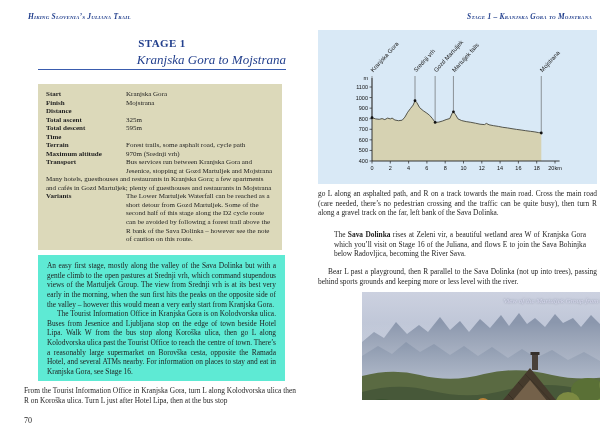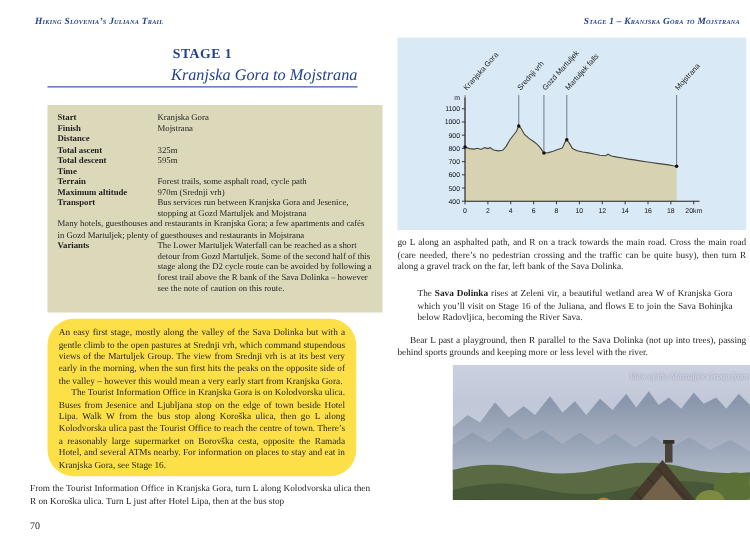"Start" #info-box { width: 268px -> 244px }
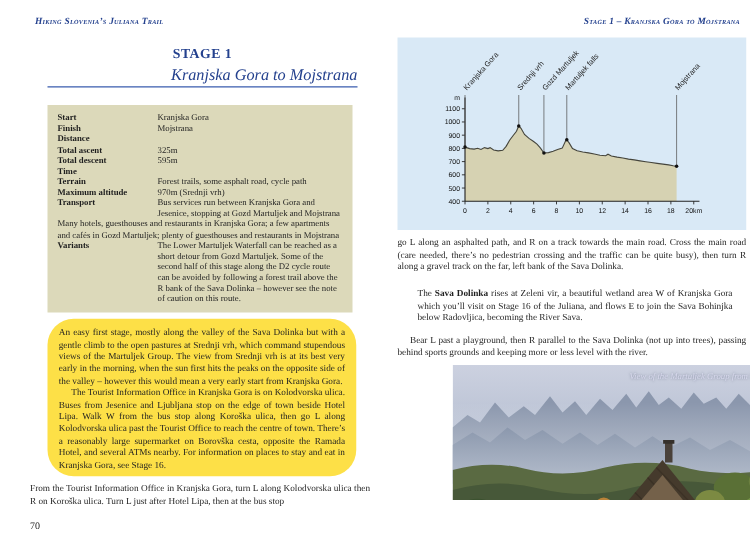"An easy first stage, mostly" #intro-box { background: #fde047 -> #5eead4; border-radius: 21px -> none }
